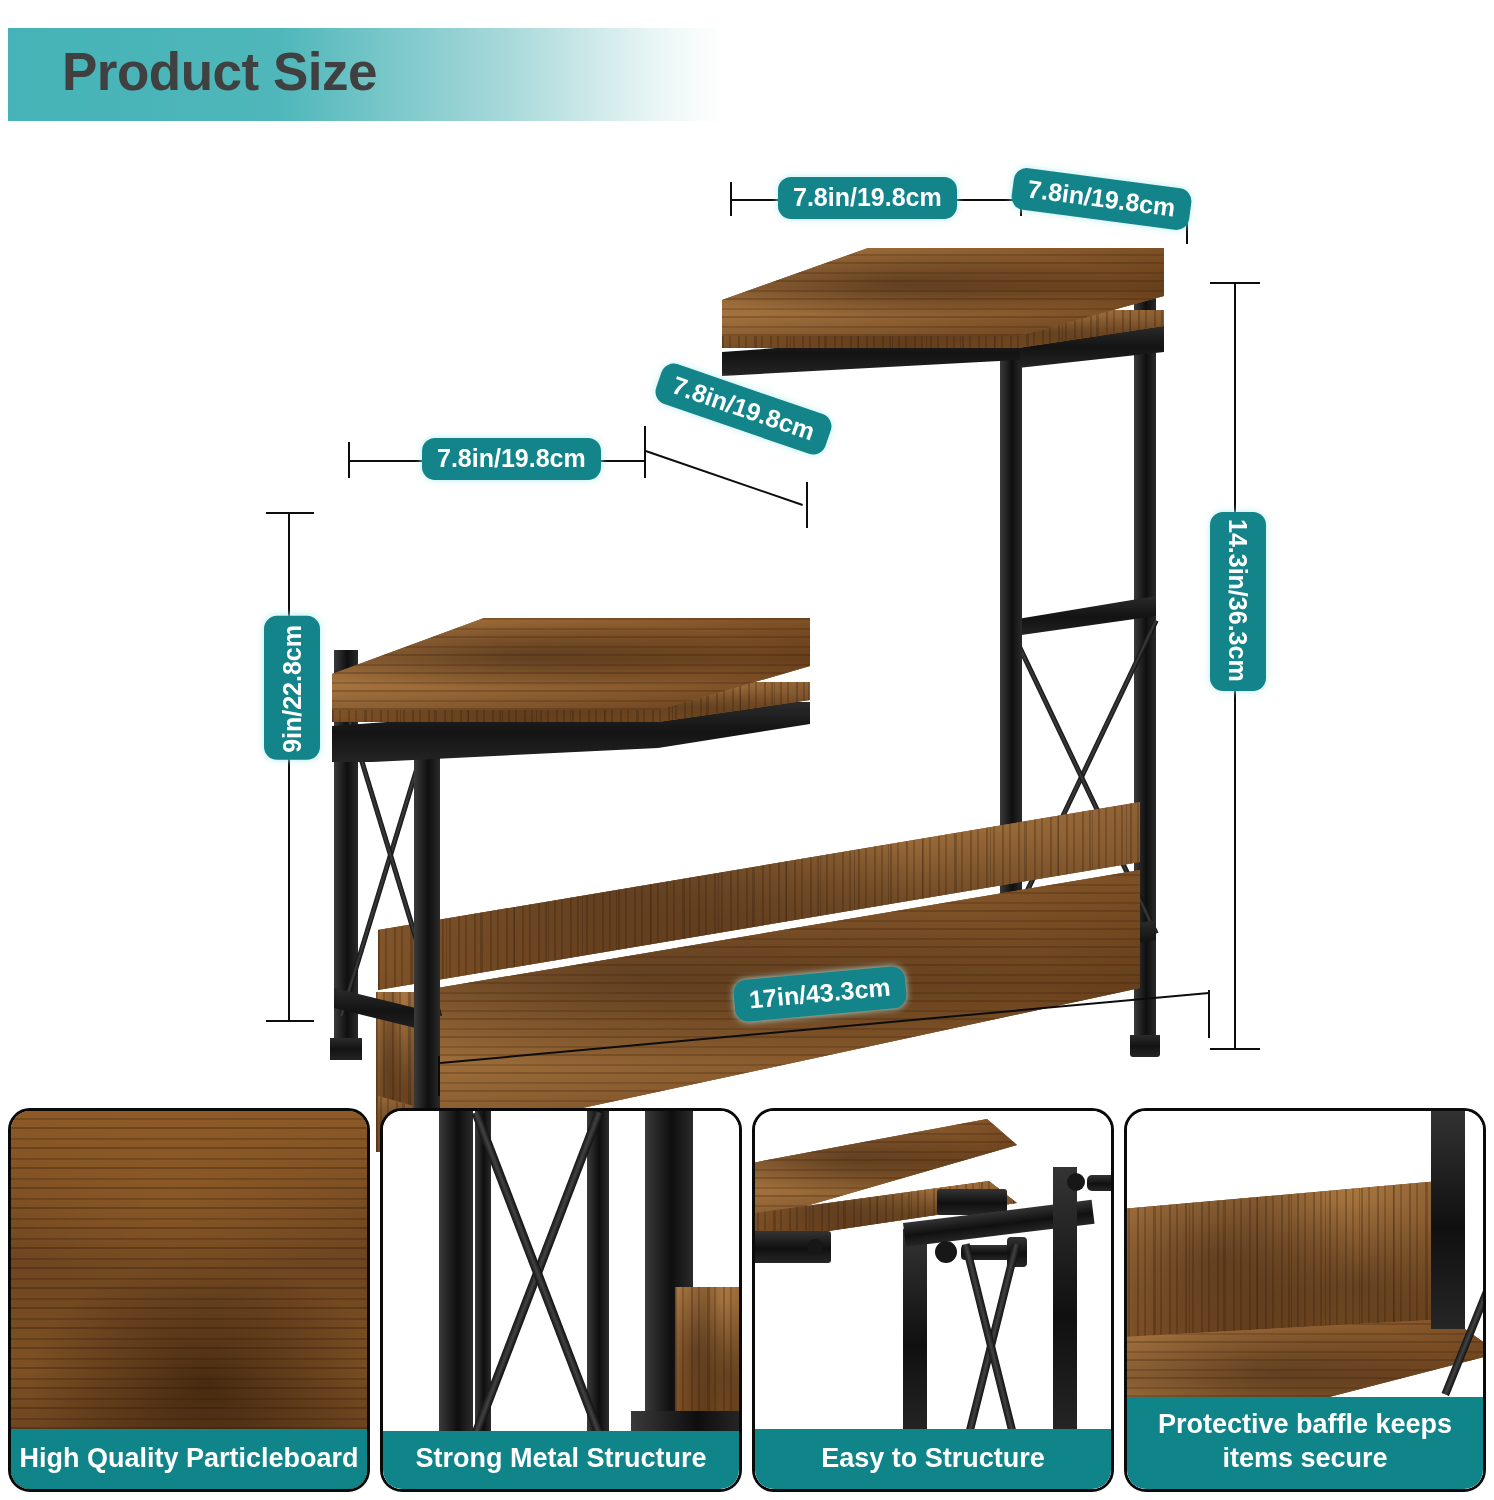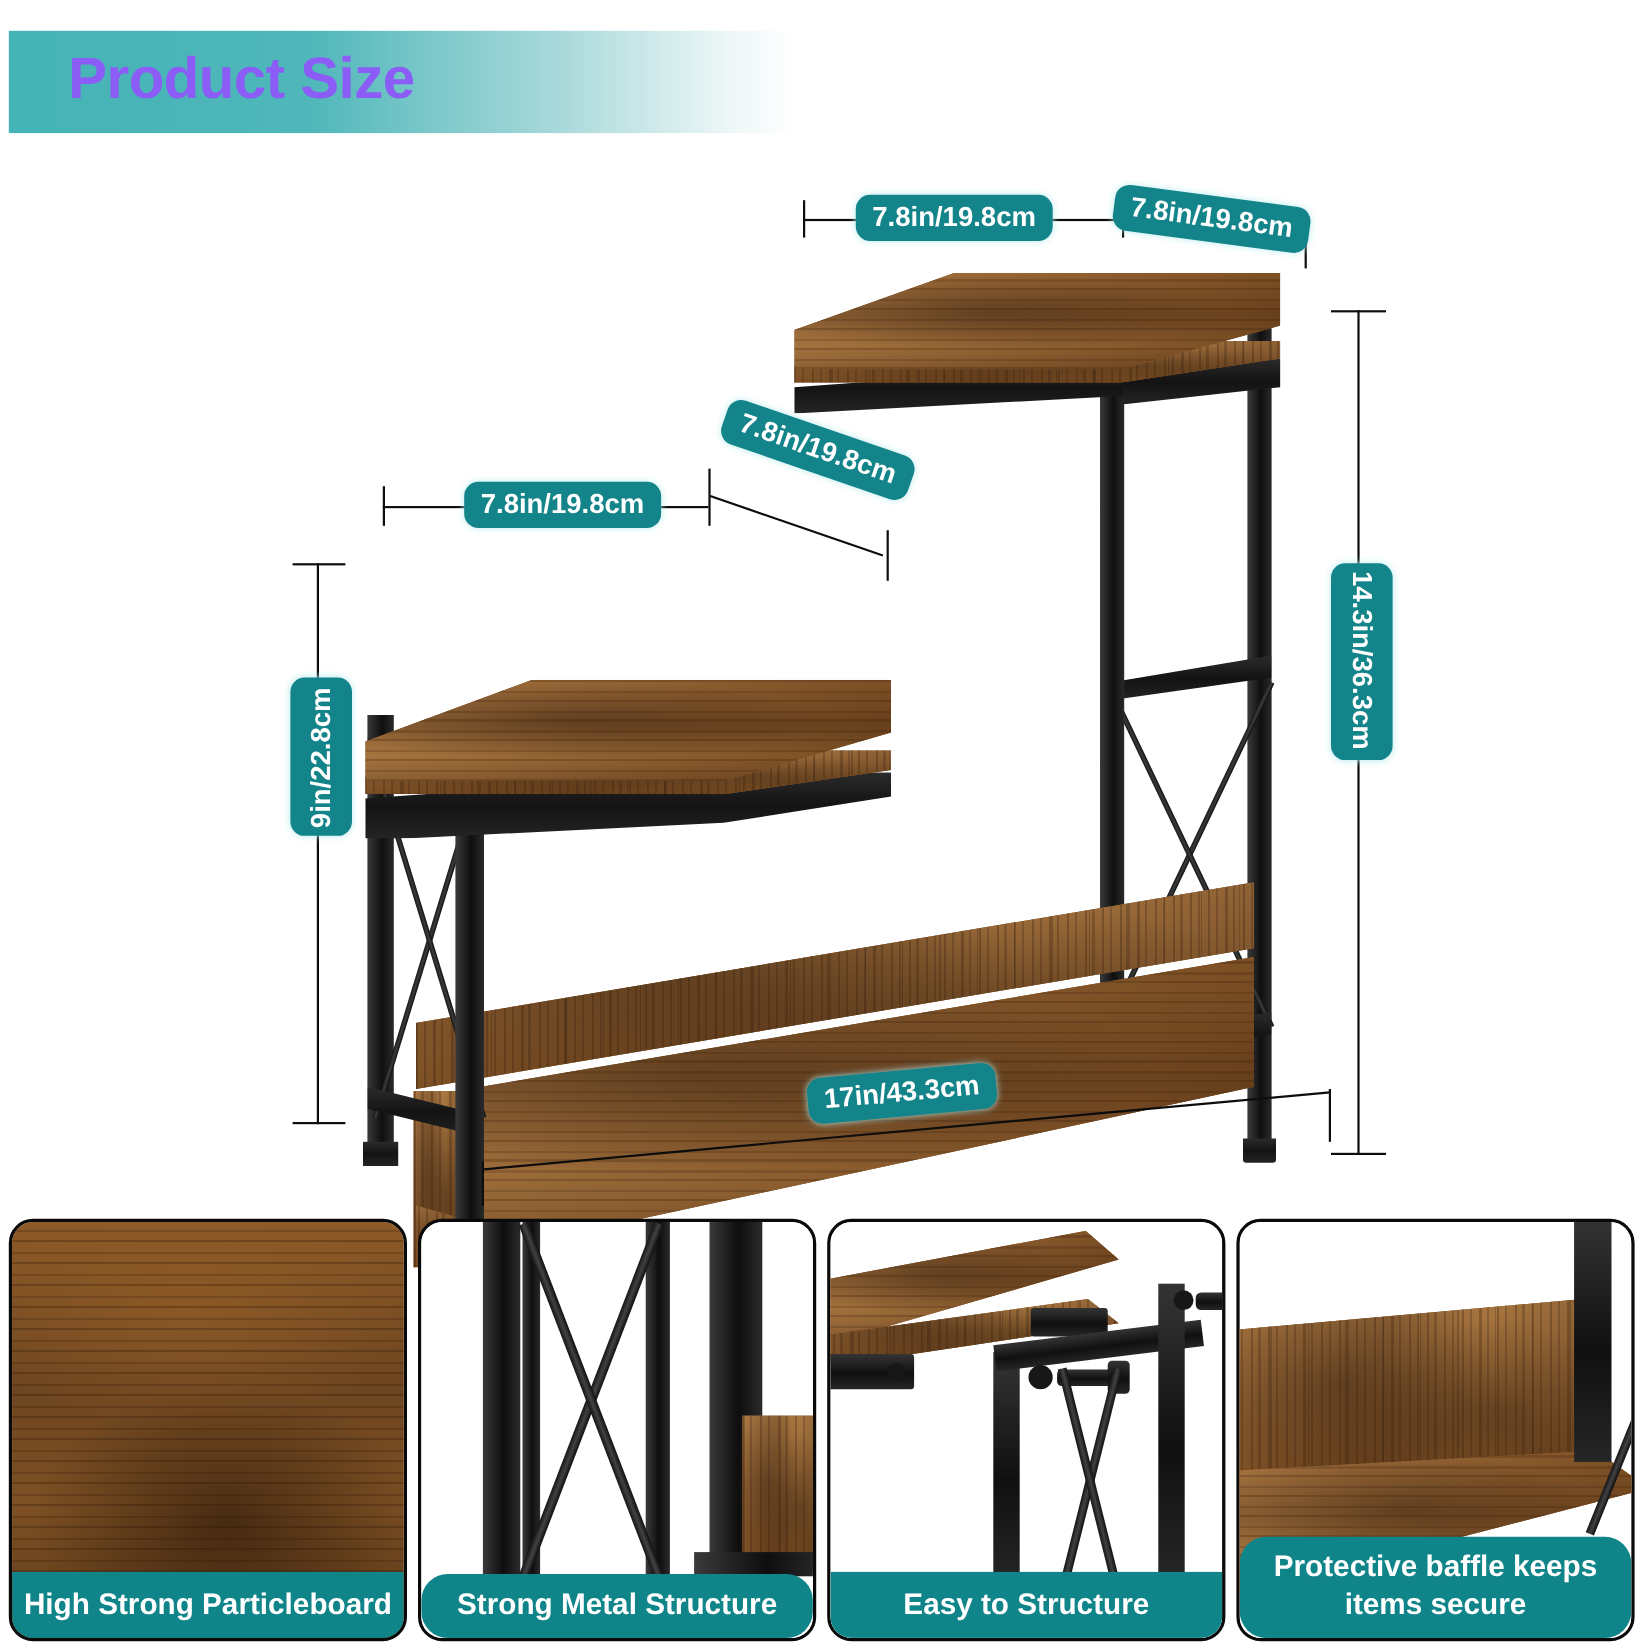"Product Size" #page-title { color: #8b5cf6 -> #404040 }
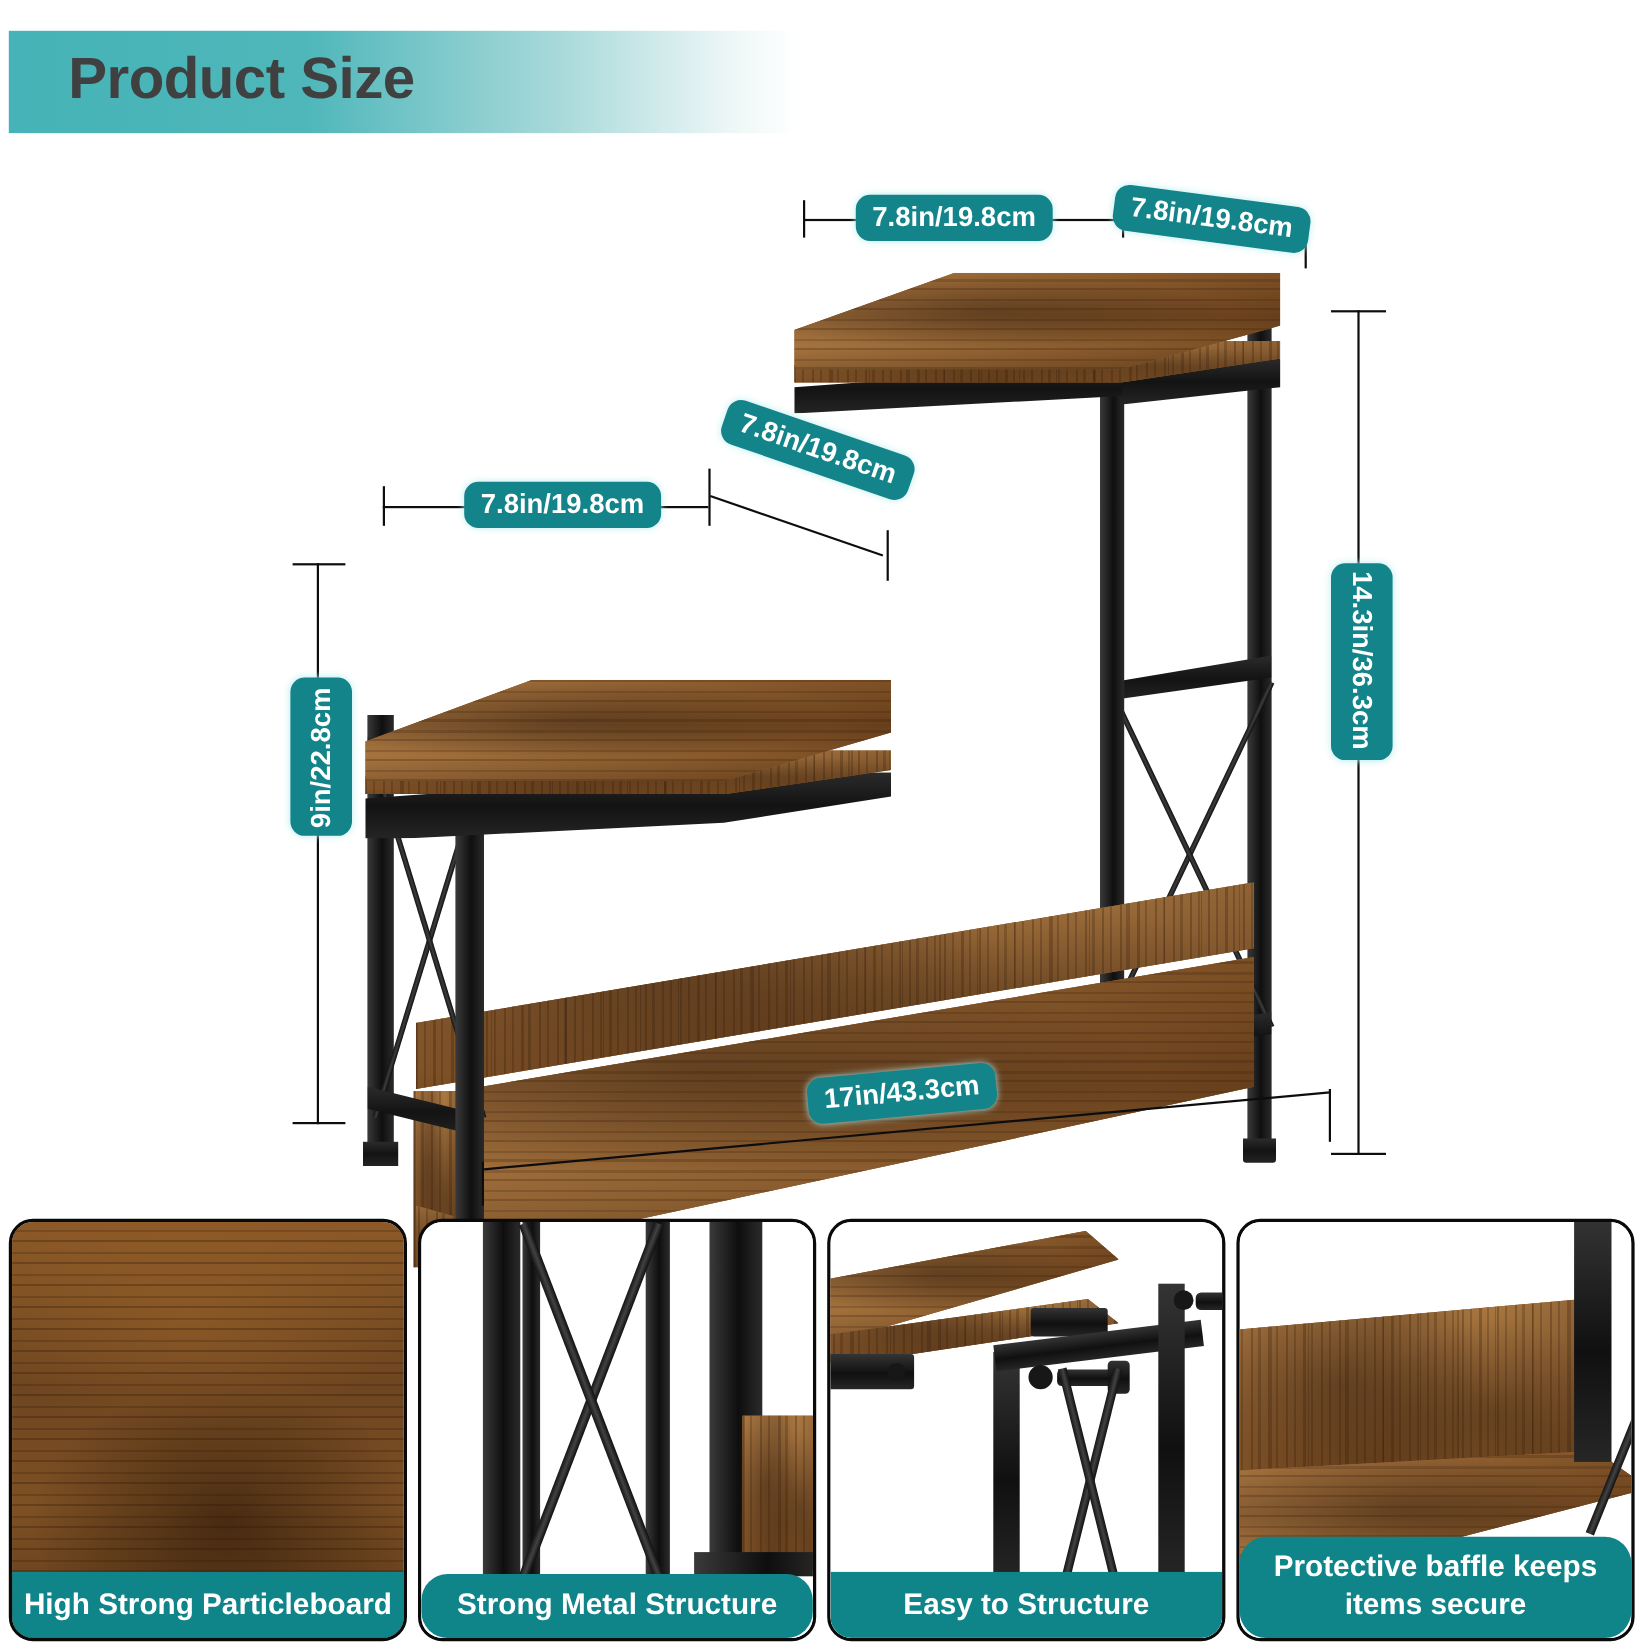"Protective baffle keeps items secure" .cap-2 .card-caption { border-radius: 24px -> none }
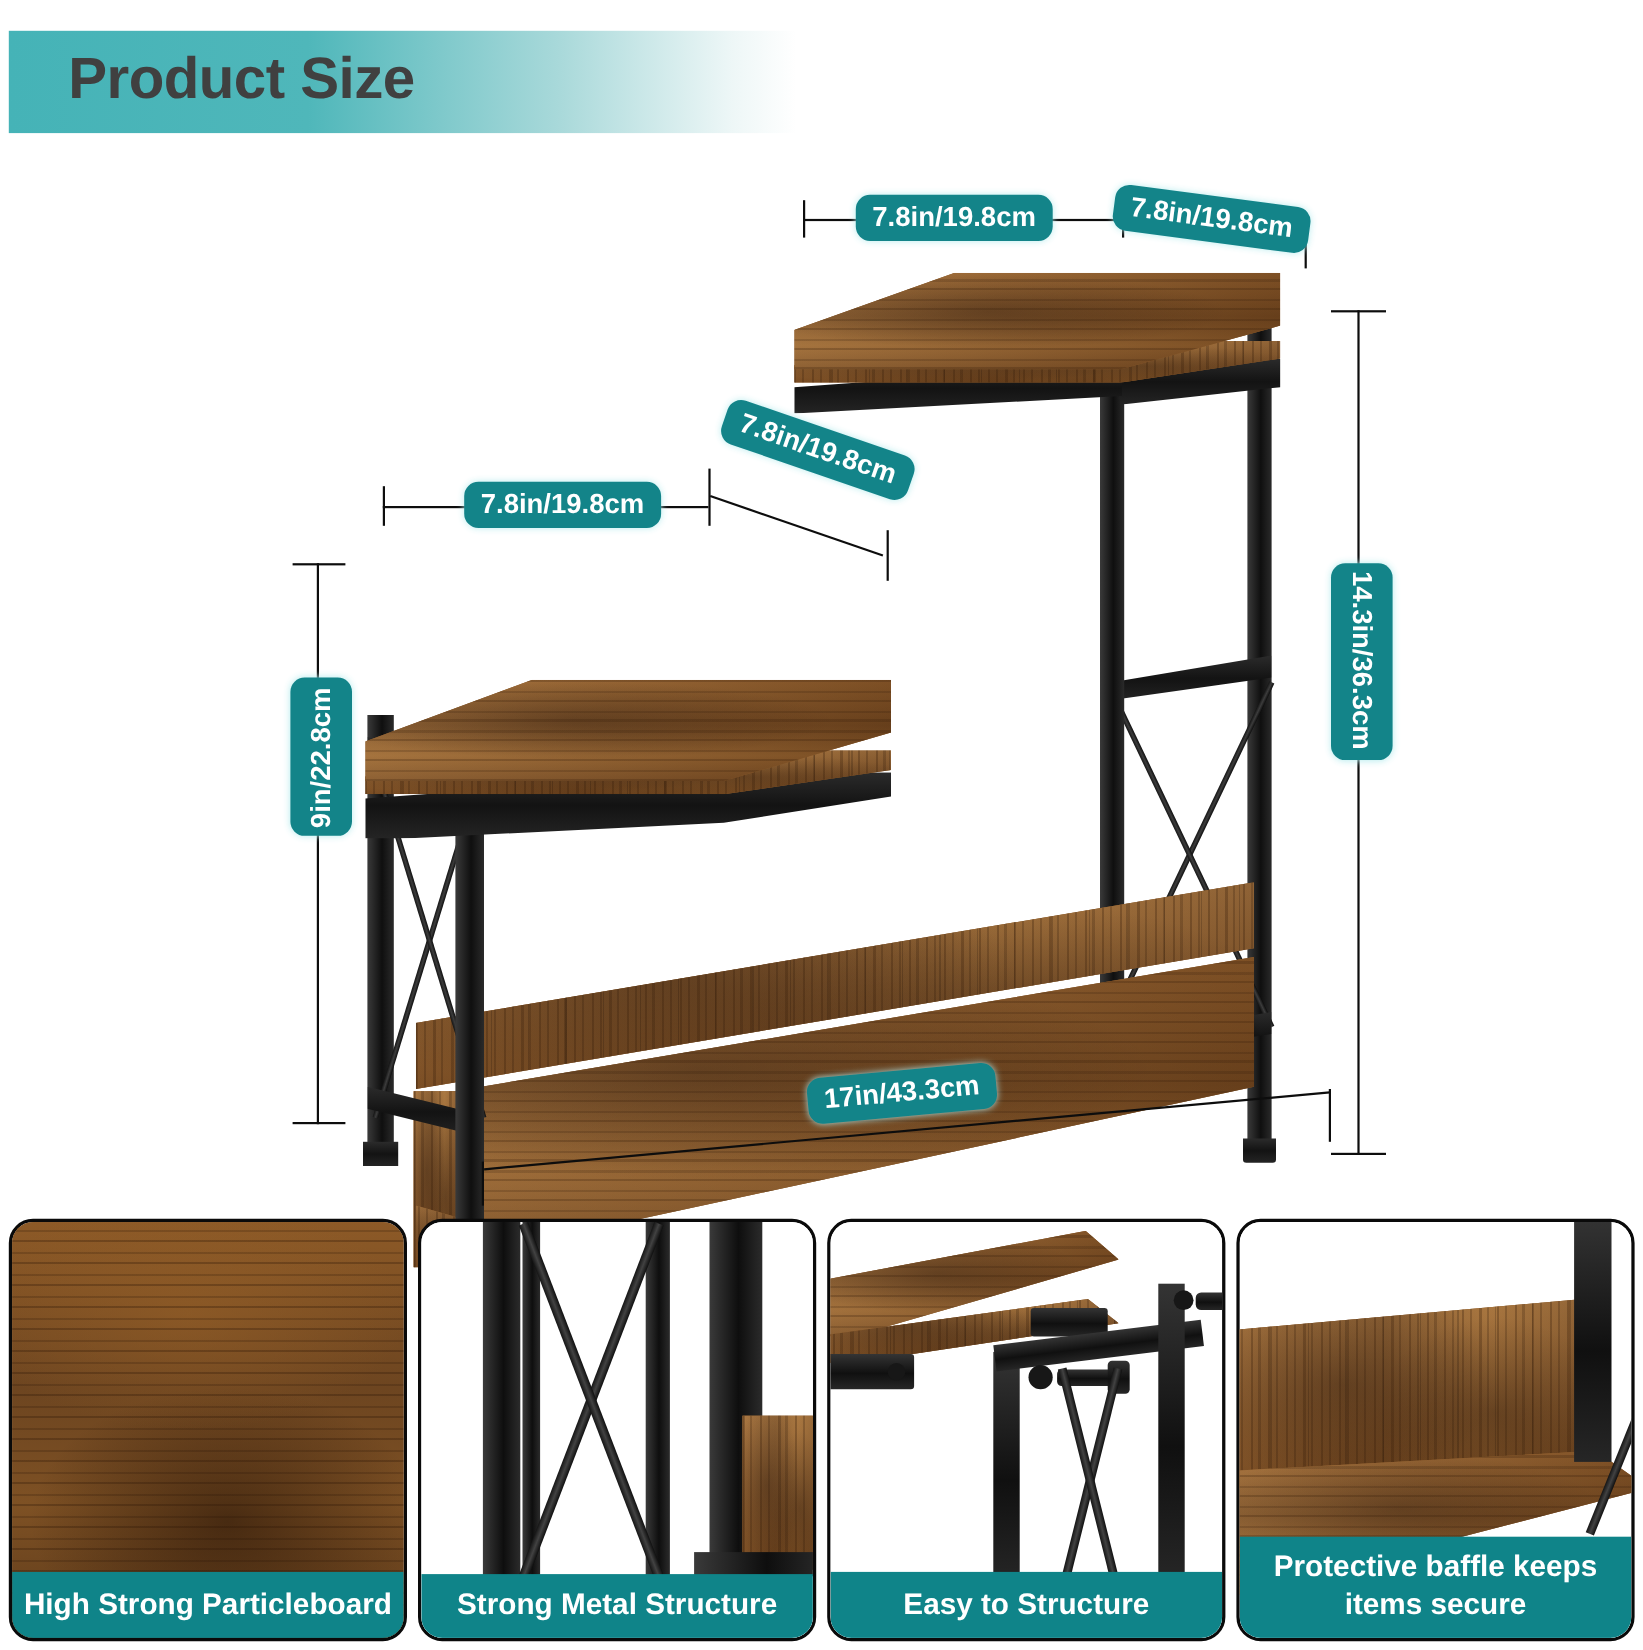"High Strong Particleboard" div.card-caption { text: Strong -> Quality }
